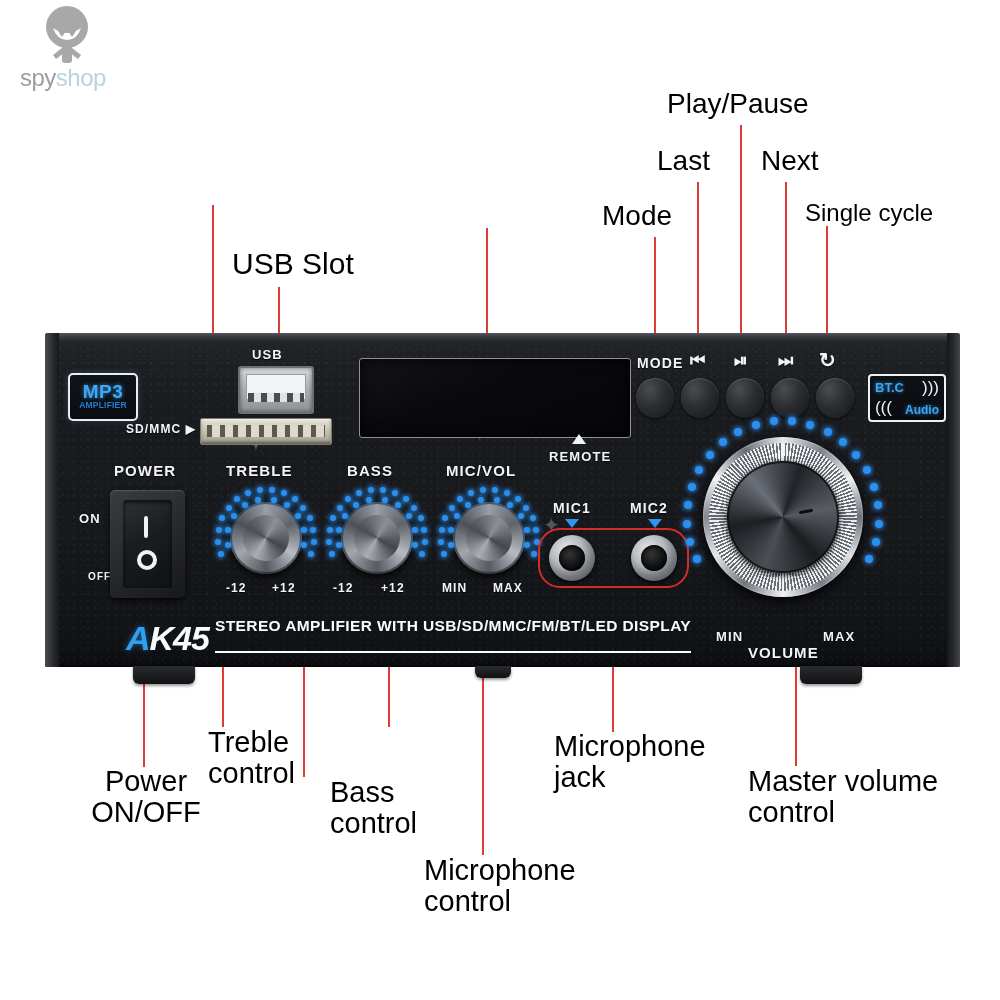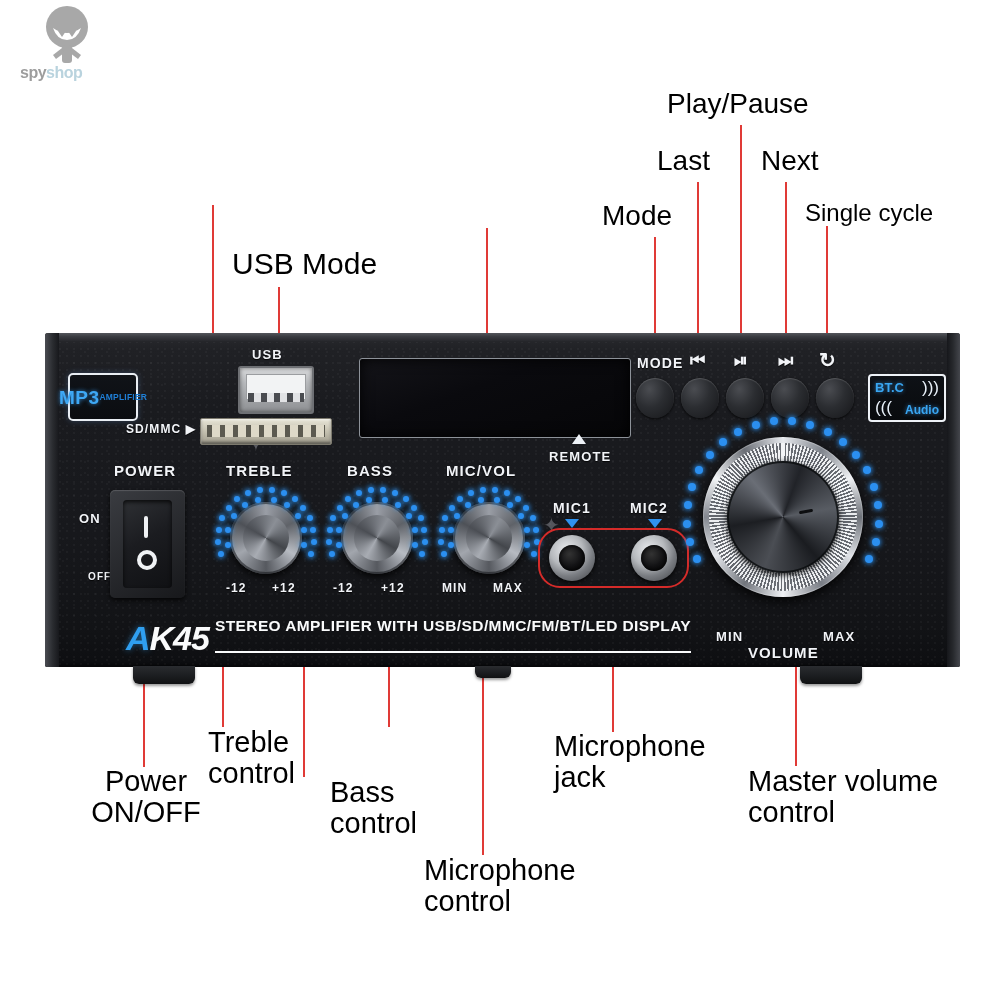"spyshop" .logo-text { font-size: 16px -> 24px; font-weight: 700 -> 400 }
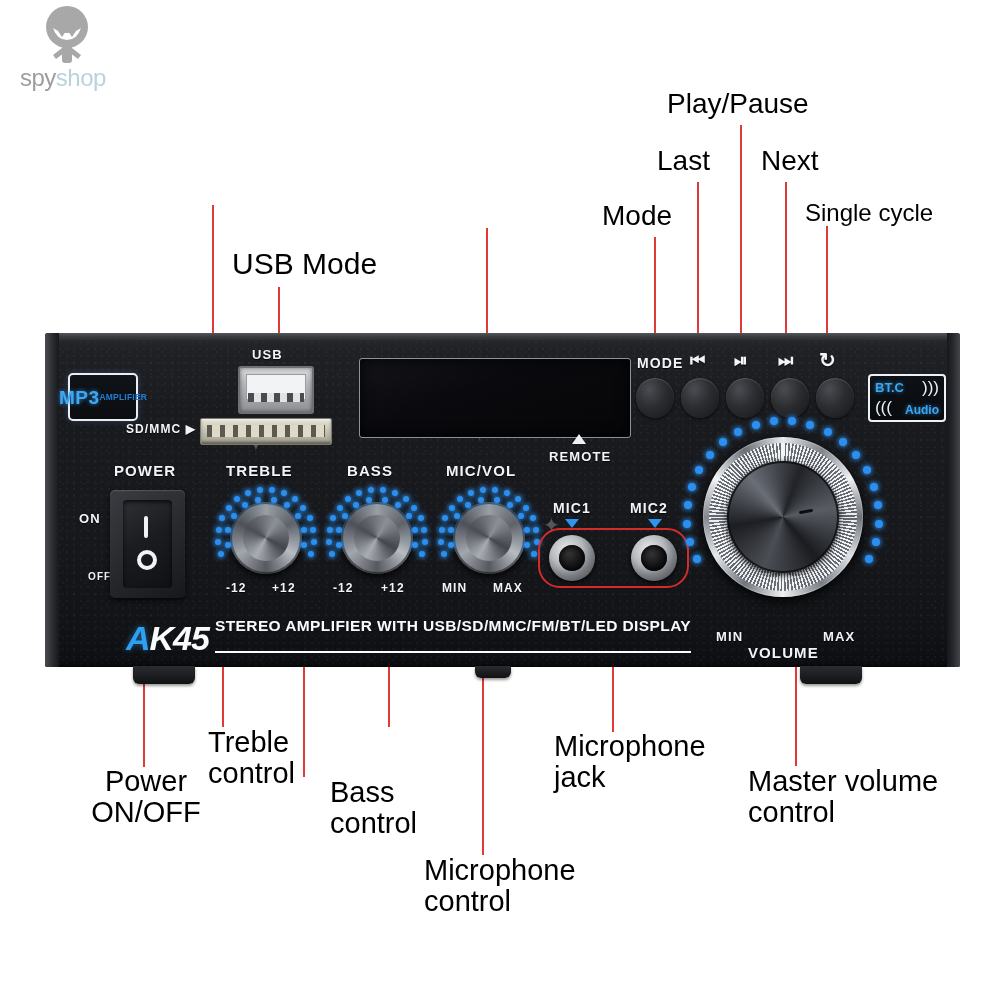"USB Mode" div.lbl { text: Mode -> Slot }
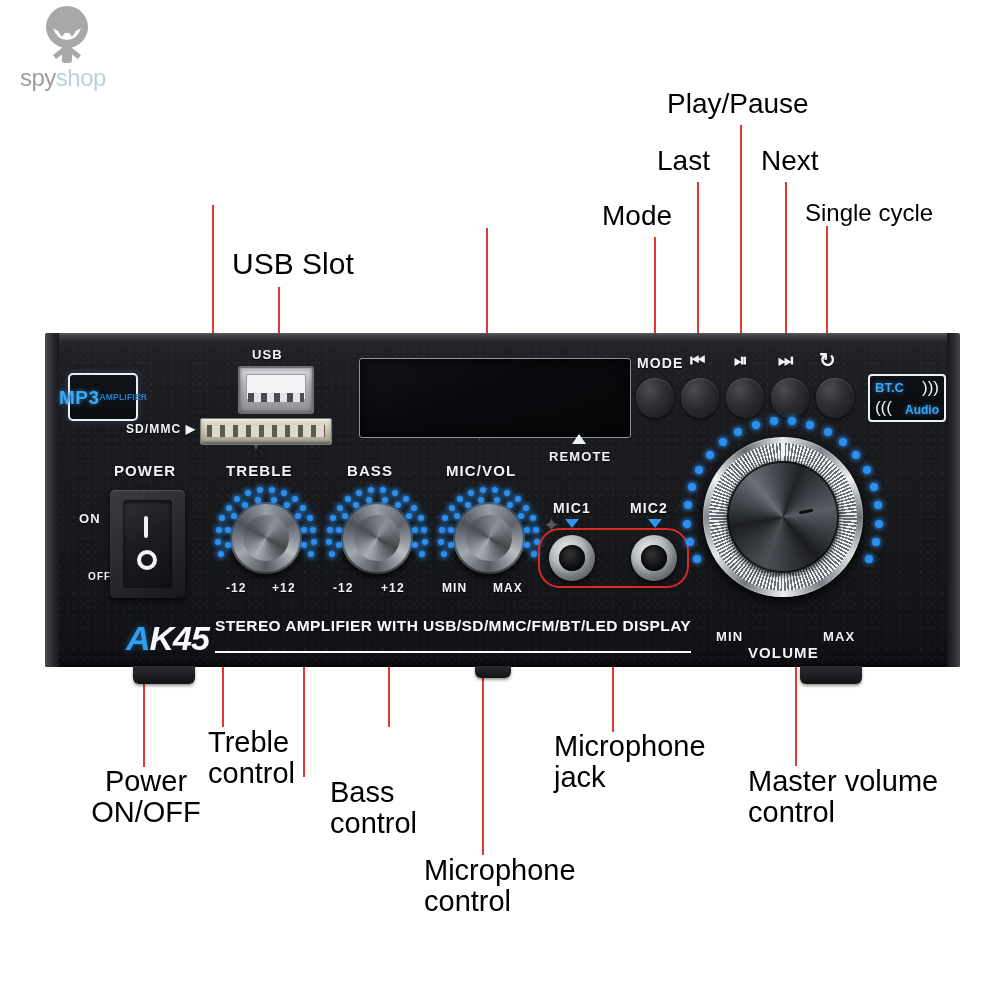"MP3" .mp3 { flex-direction: row -> column }
